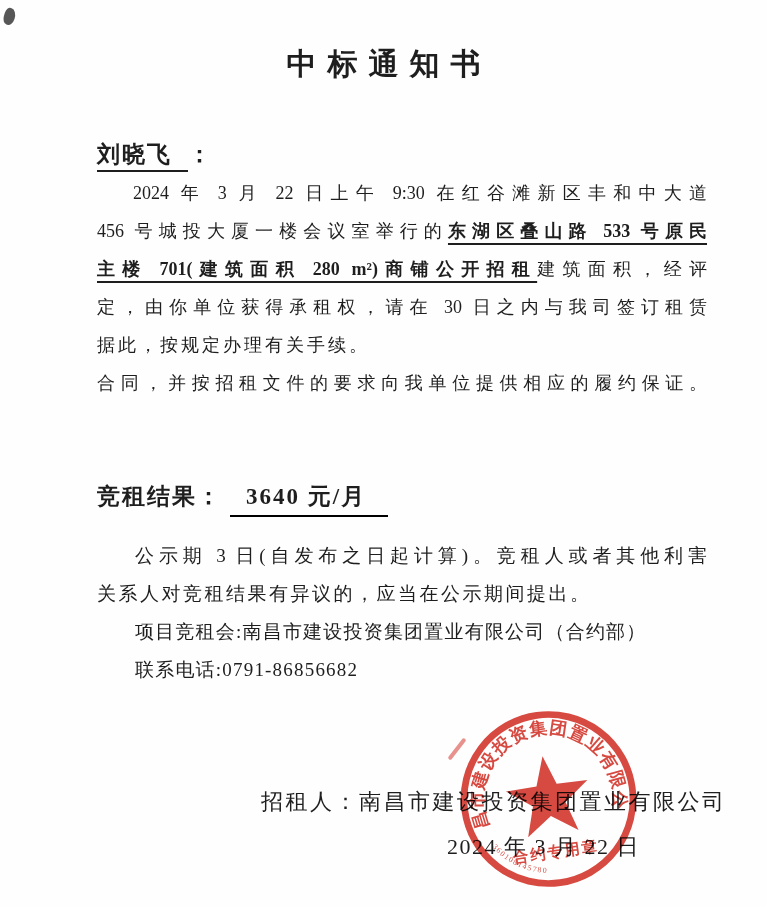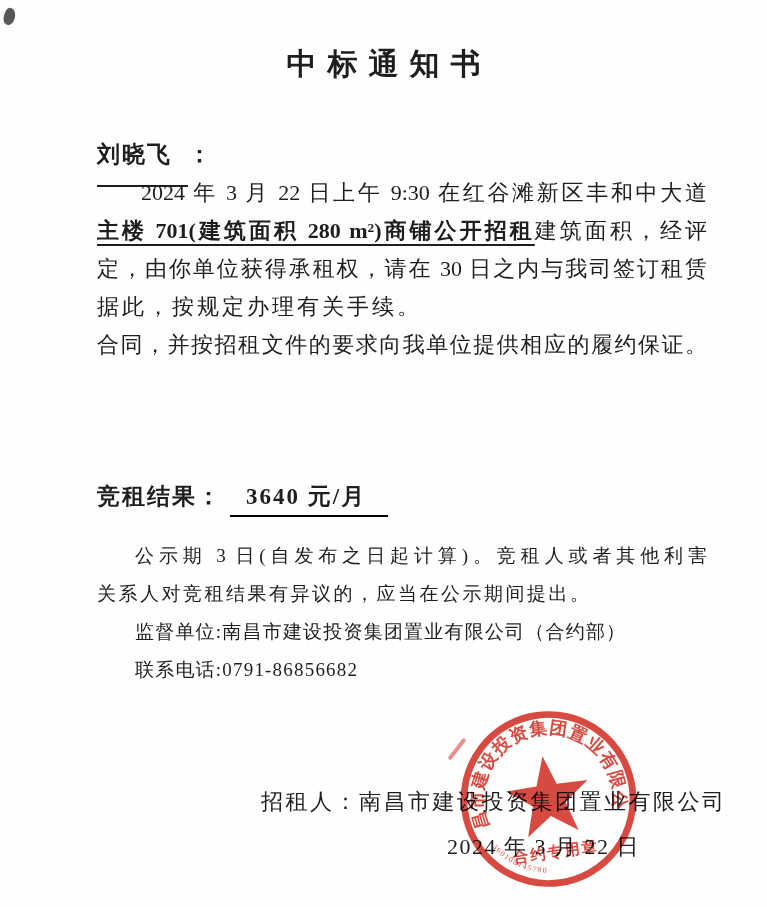"刘晓飞" .recipient .r-name { padding: 0 16px 18px 0 -> 0 16px 3px 0 }
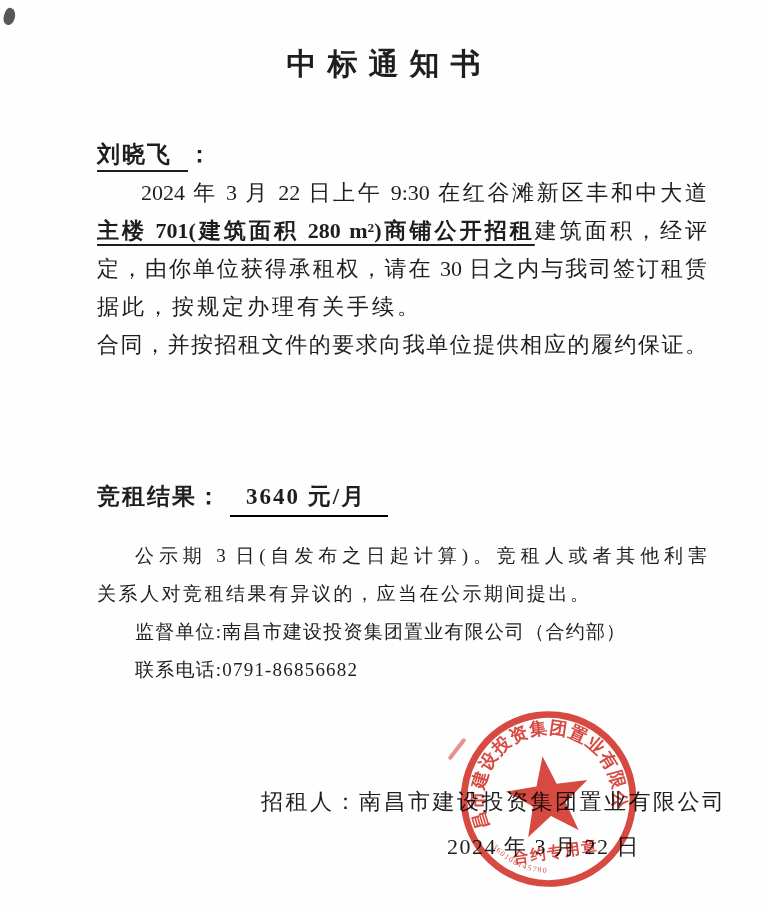"2024 年 3 月 22 日上午" .body-block { font-size: 22px -> 18px }
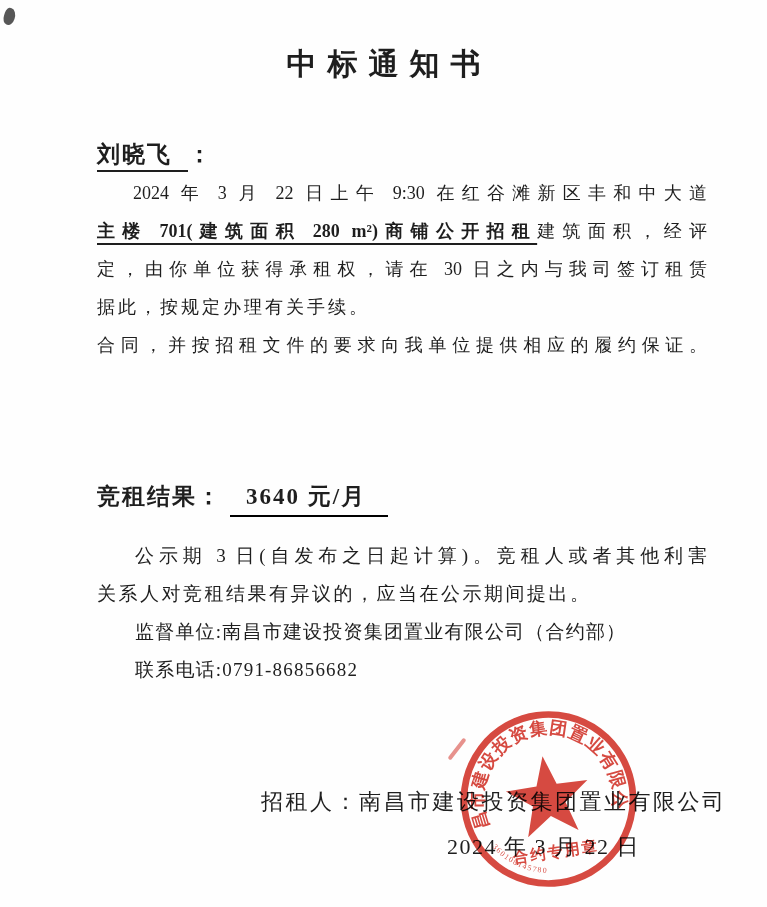"456 号城投大厦一楼会议室举行的东湖区叠山路 533 号原民" div.bline { html: none -> <div> <span>456 号城投大厦一楼会议室举行的</span><span>东湖区叠山路 533 号原民</span> </div> }
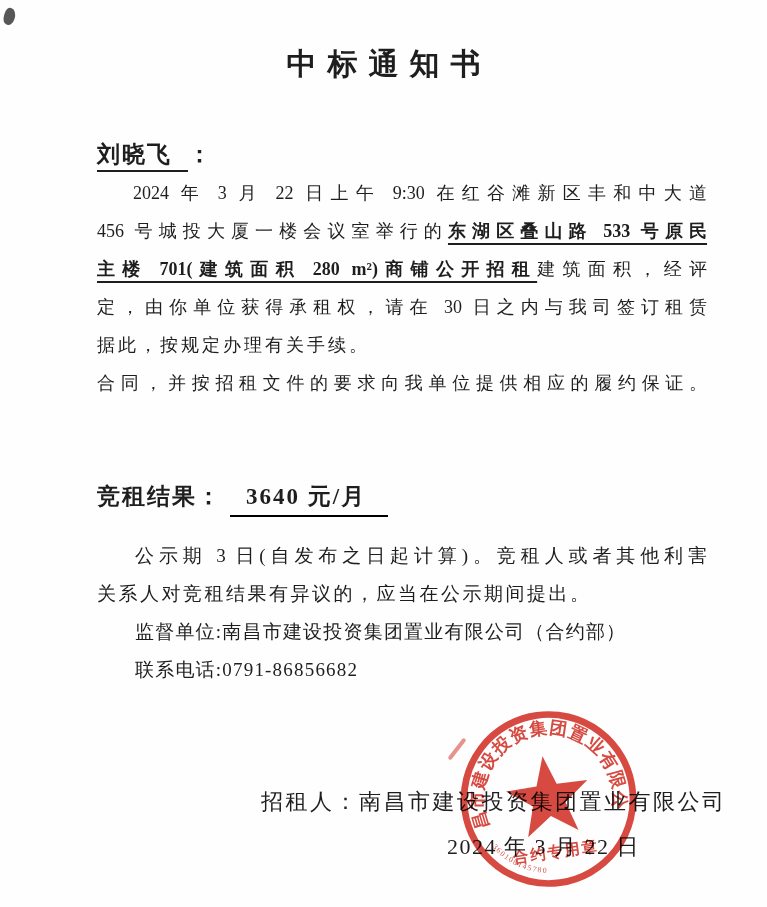"监督单位:南昌市建设投资集团置业有限公司（合约部）" span { text: 监督单位 -> 项目竞租会 }
